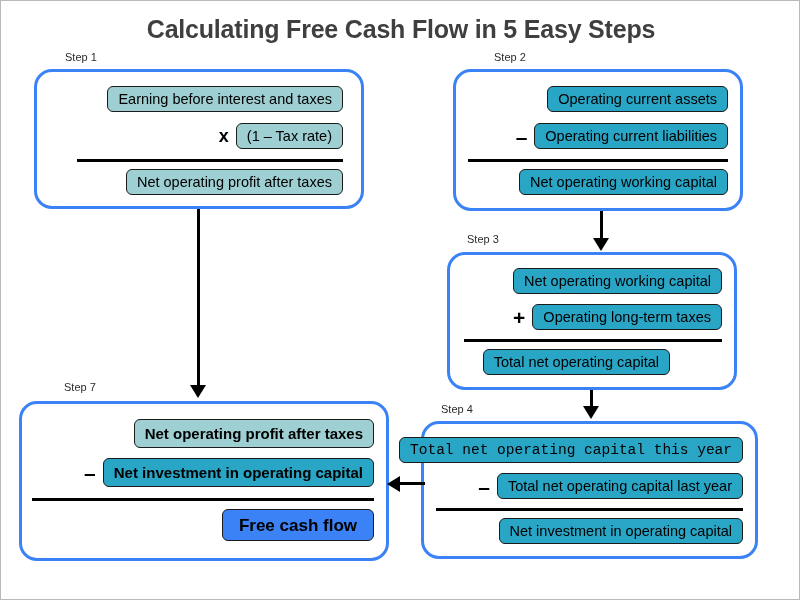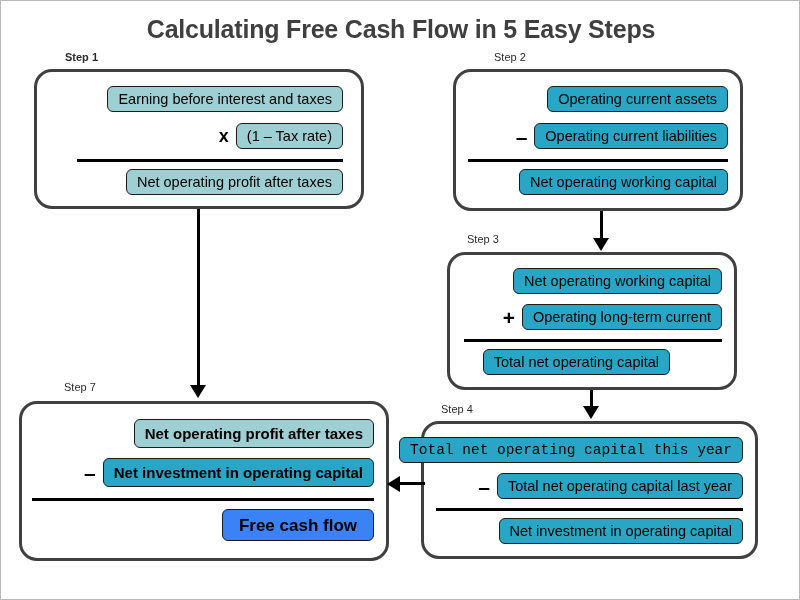"Step 1" div.step-label { font-weight: bold -> none }
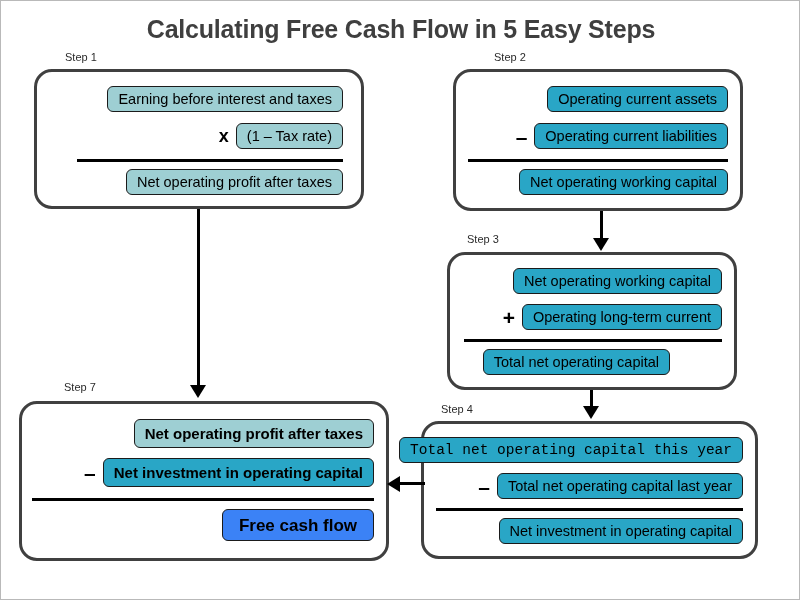"Earning before interest and taxes" .step-box { border: 3px solid #404040 -> 3px solid #3b82f6 }
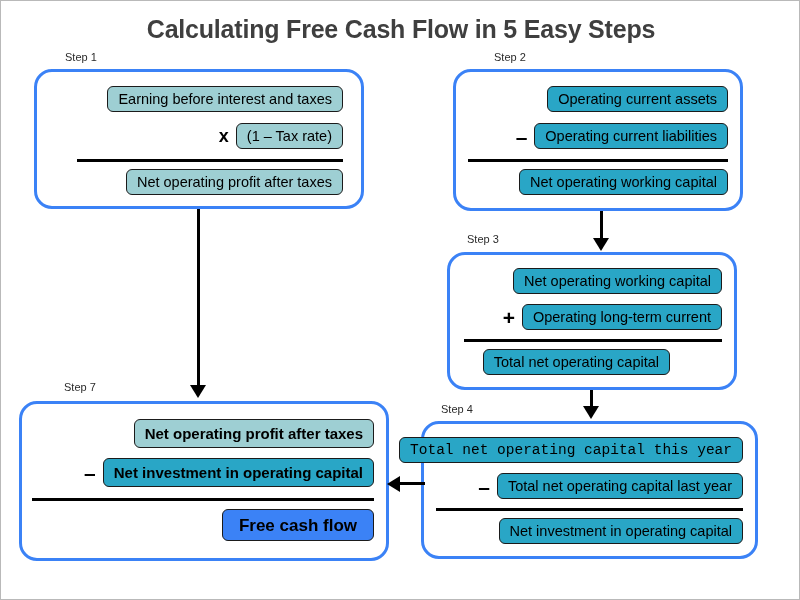"Operating long-term current" span.pill { text: current -> taxes }
